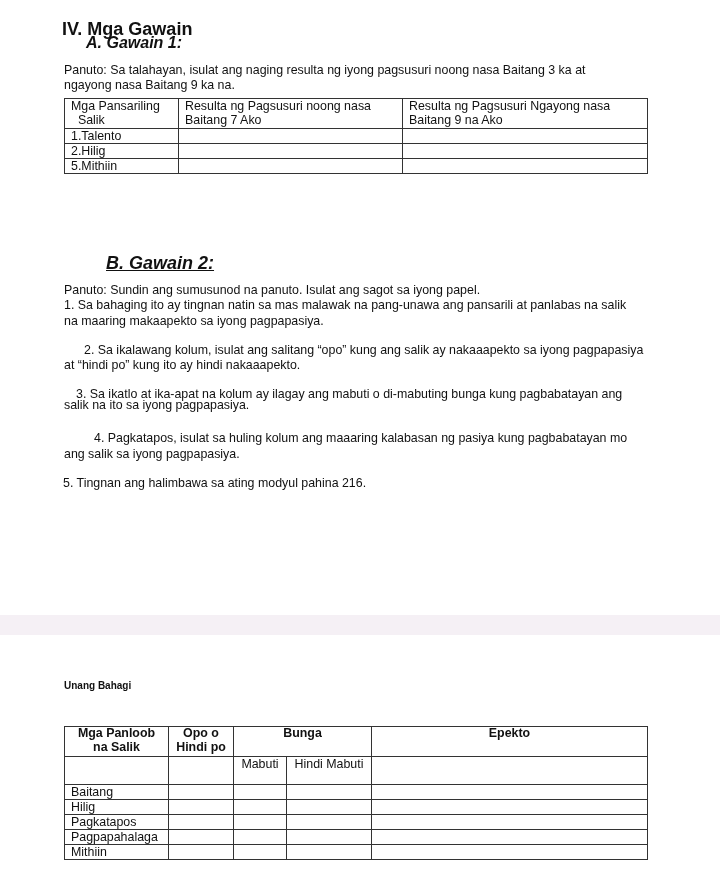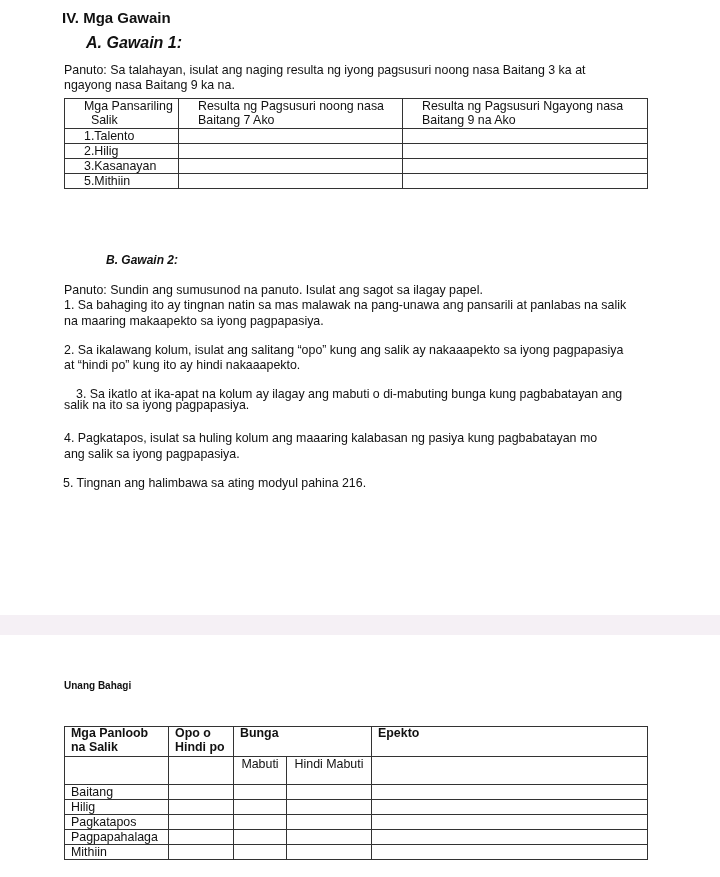"IV. Mga Gawain" div.abs { font-size: 15px -> 18px; top: 9px -> 19px }
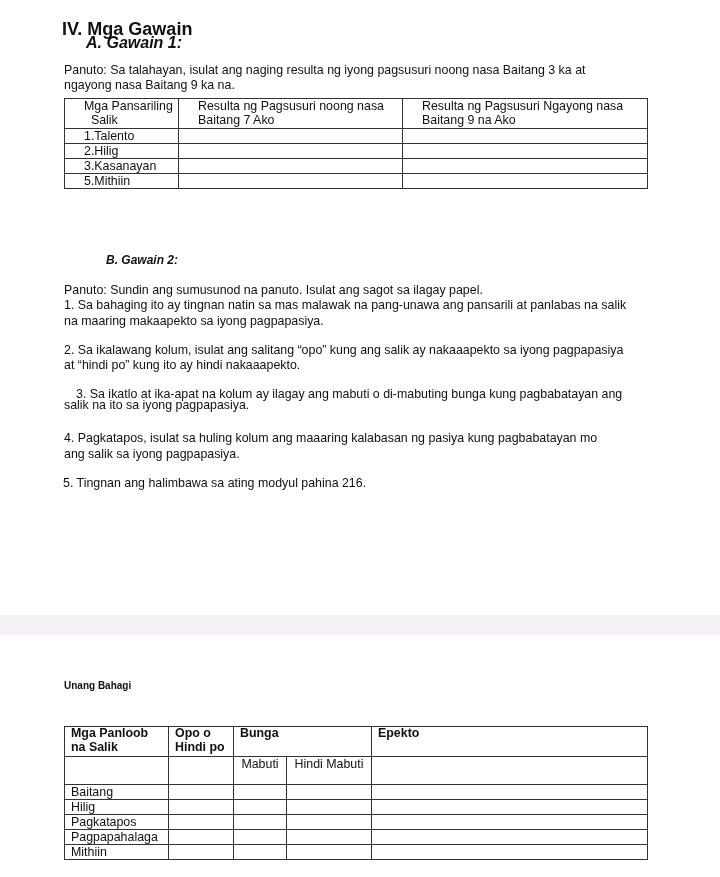"Mga Pansariling" table.t1 td, table.t2 td { padding: 0 19px -> 0 6px }
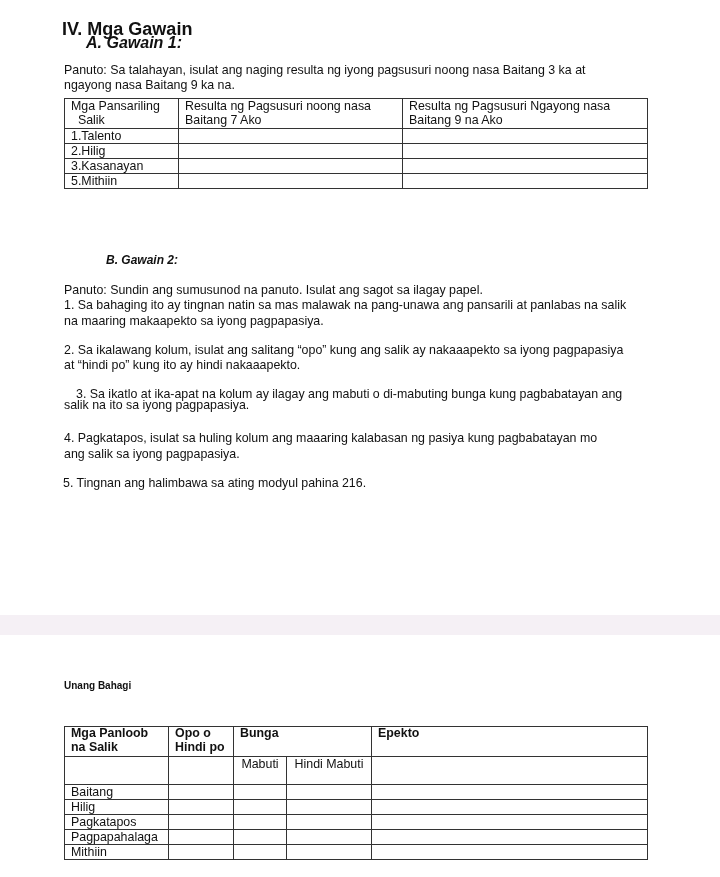"3.Kasanayan" tr { html: <tr> <td>3.Kasanayan</td> <td></td> <td></td> </tr> -> none }
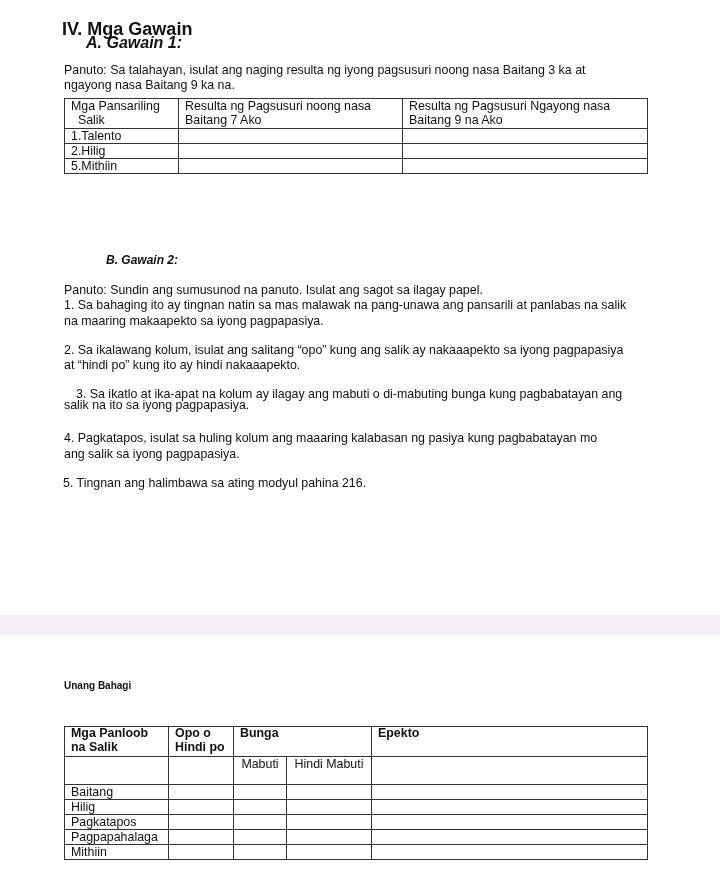"B. Gawain 2:" div.abs { font-size: 12px -> 18px; text-decoration: none -> underline }
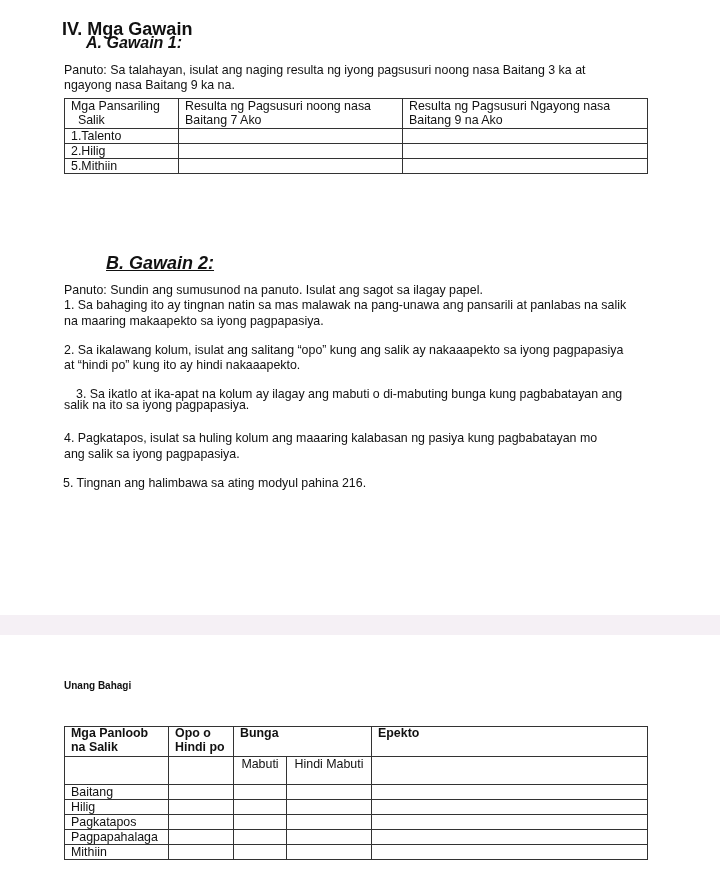"Panuto: Sundin ang sumusunod na" div.line { text: ilagay -> iyong }
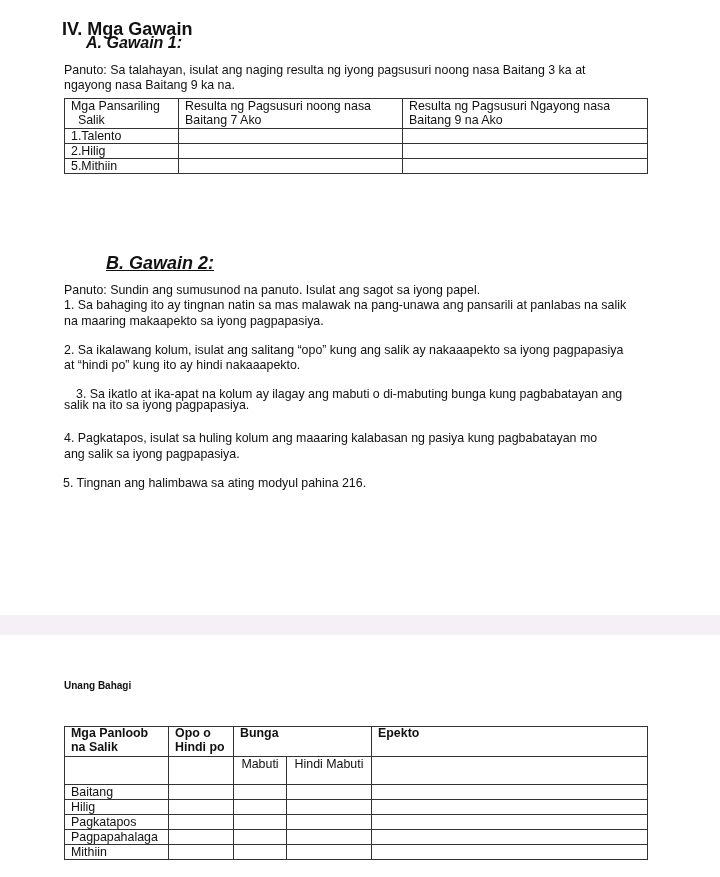"2. Sa ikalawang kolum, isulat" div.line { margin-left: none -> 20px }
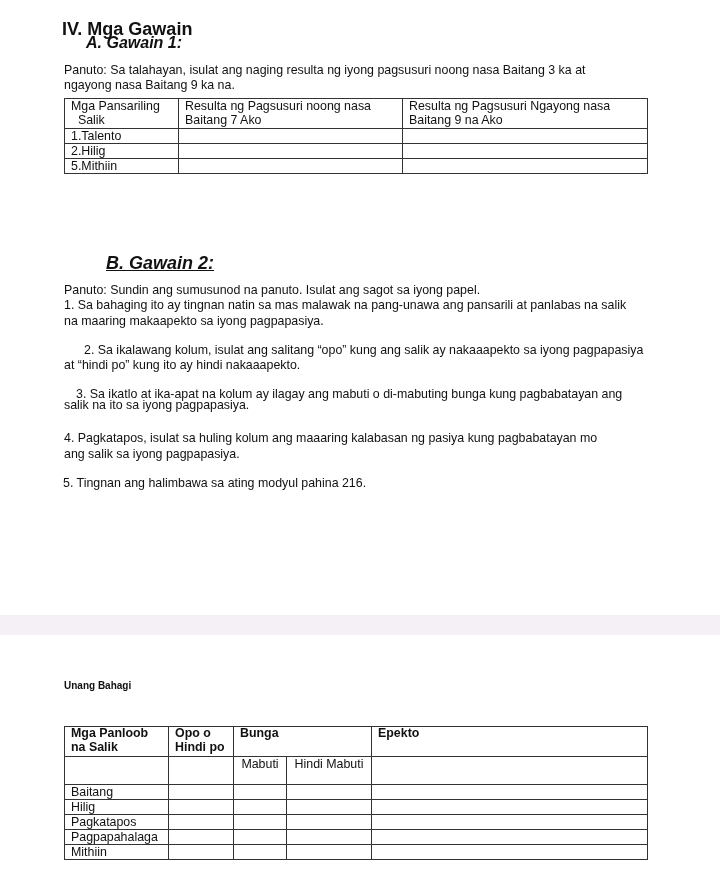"4. Pagkatapos, isulat sa huling" div.line { margin-left: none -> 30px }
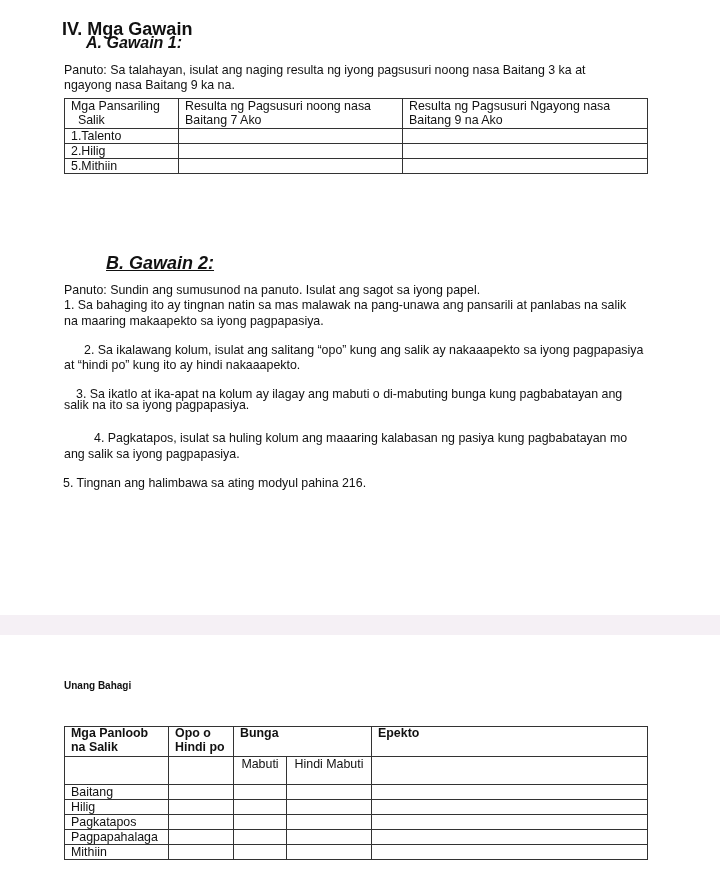"Mga Panloob" table.t2 tr.h1 td { text-align: none -> center }
